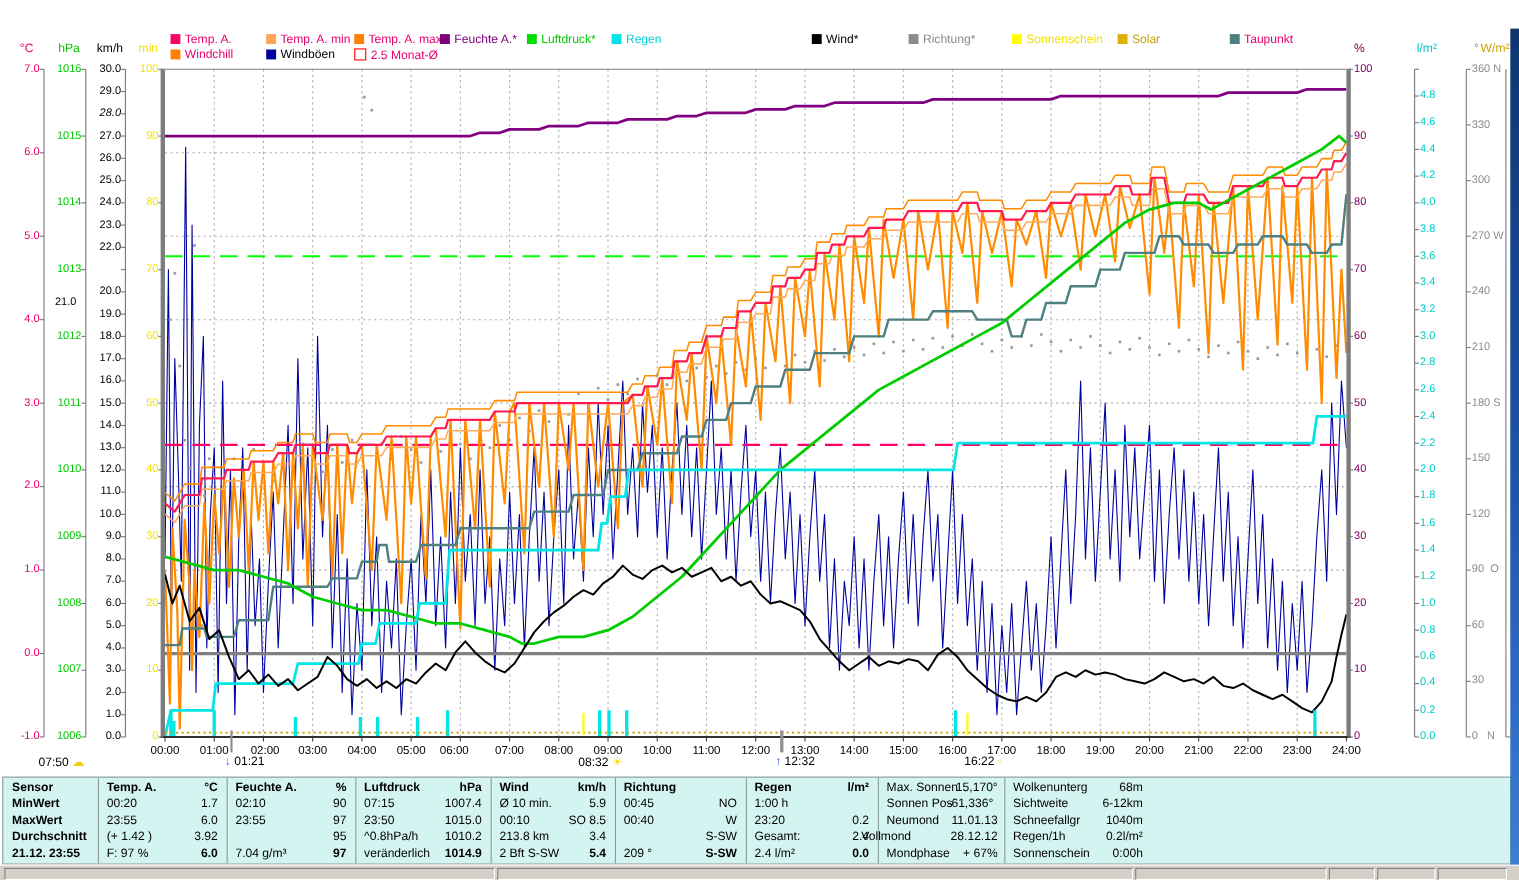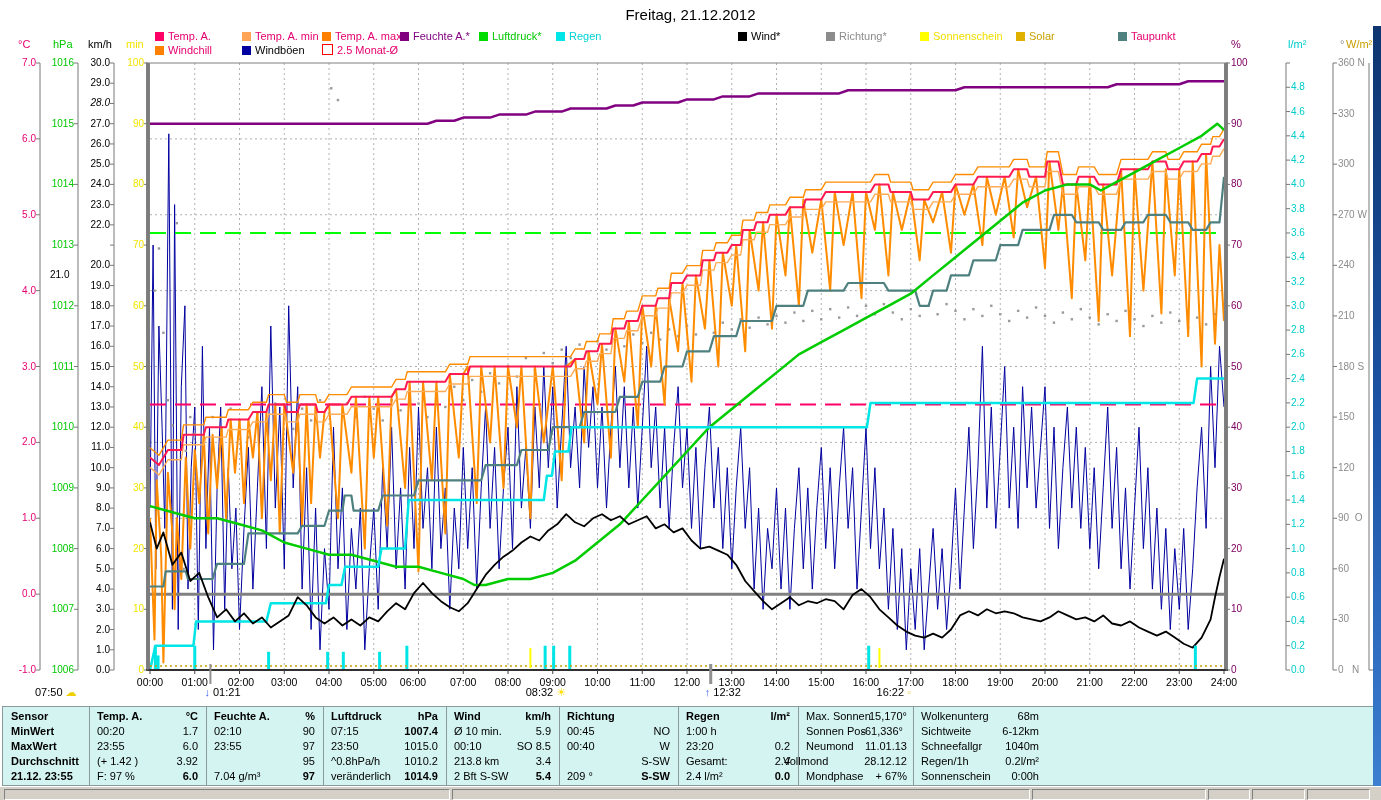"Freitag, 21.12.2012" div { html: <div>Freitag, 21.12.2012</div> -> none }
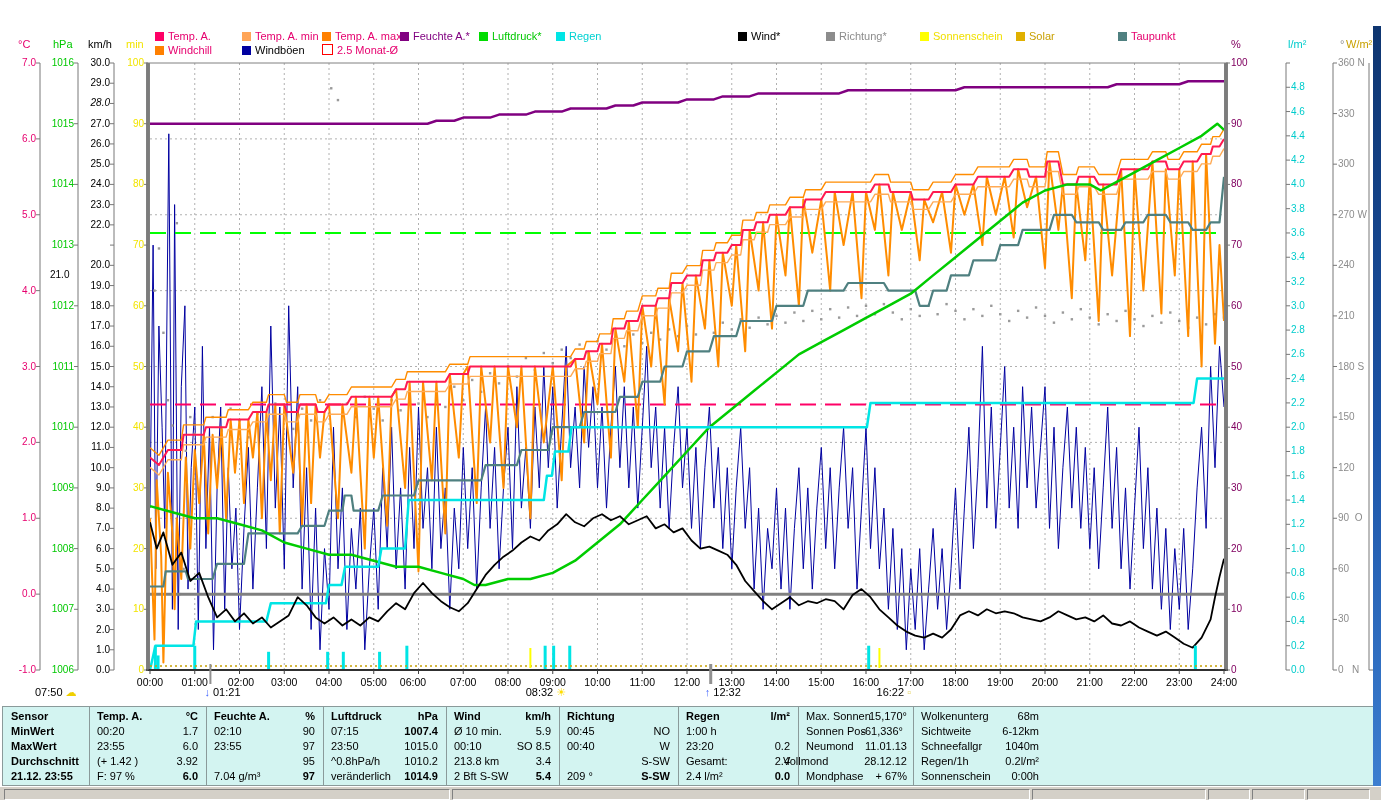"1007.4" div.tcell { font-weight: bold -> none }
